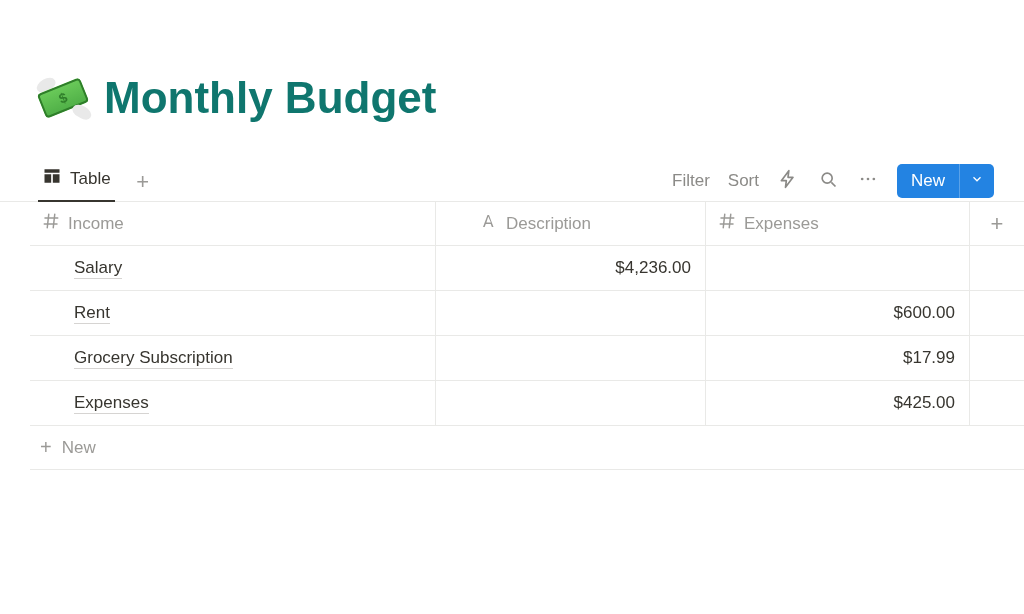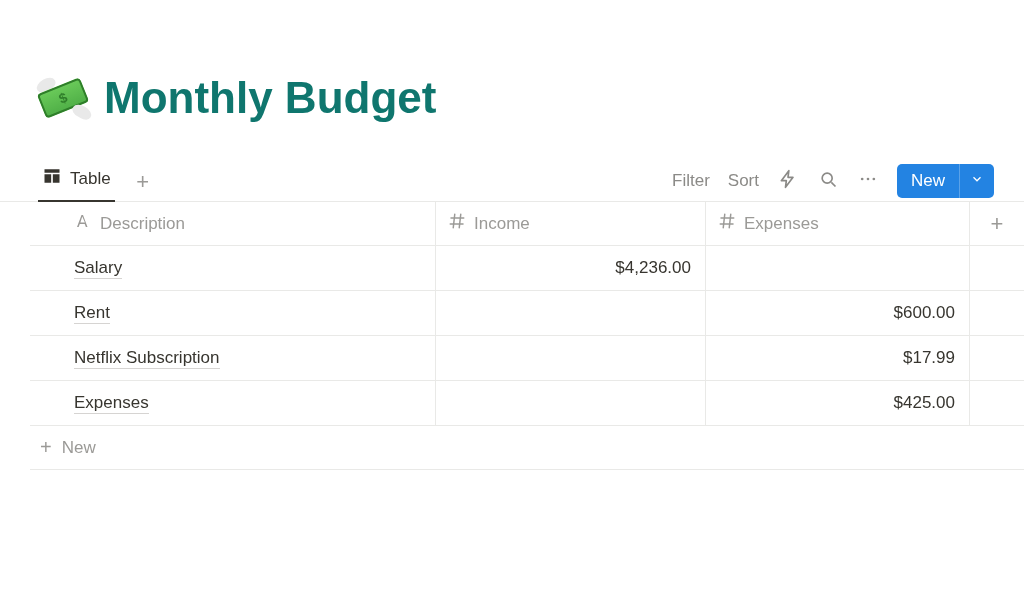"Description" div.hdr-cell { order: before "Income" -> after "Income" }
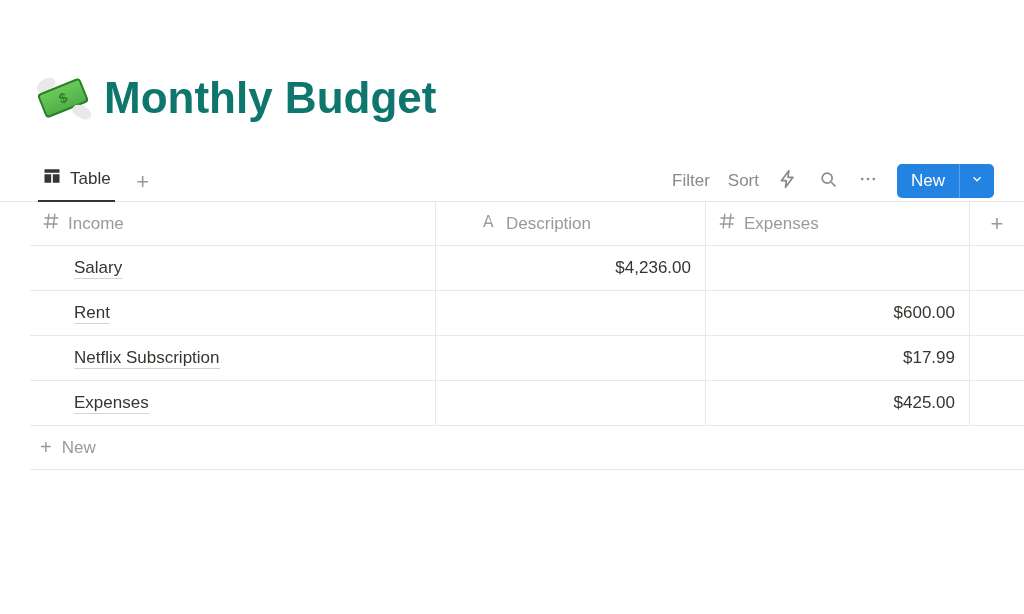"Netflix Subscription" span { text: Netflix -> Grocery }
